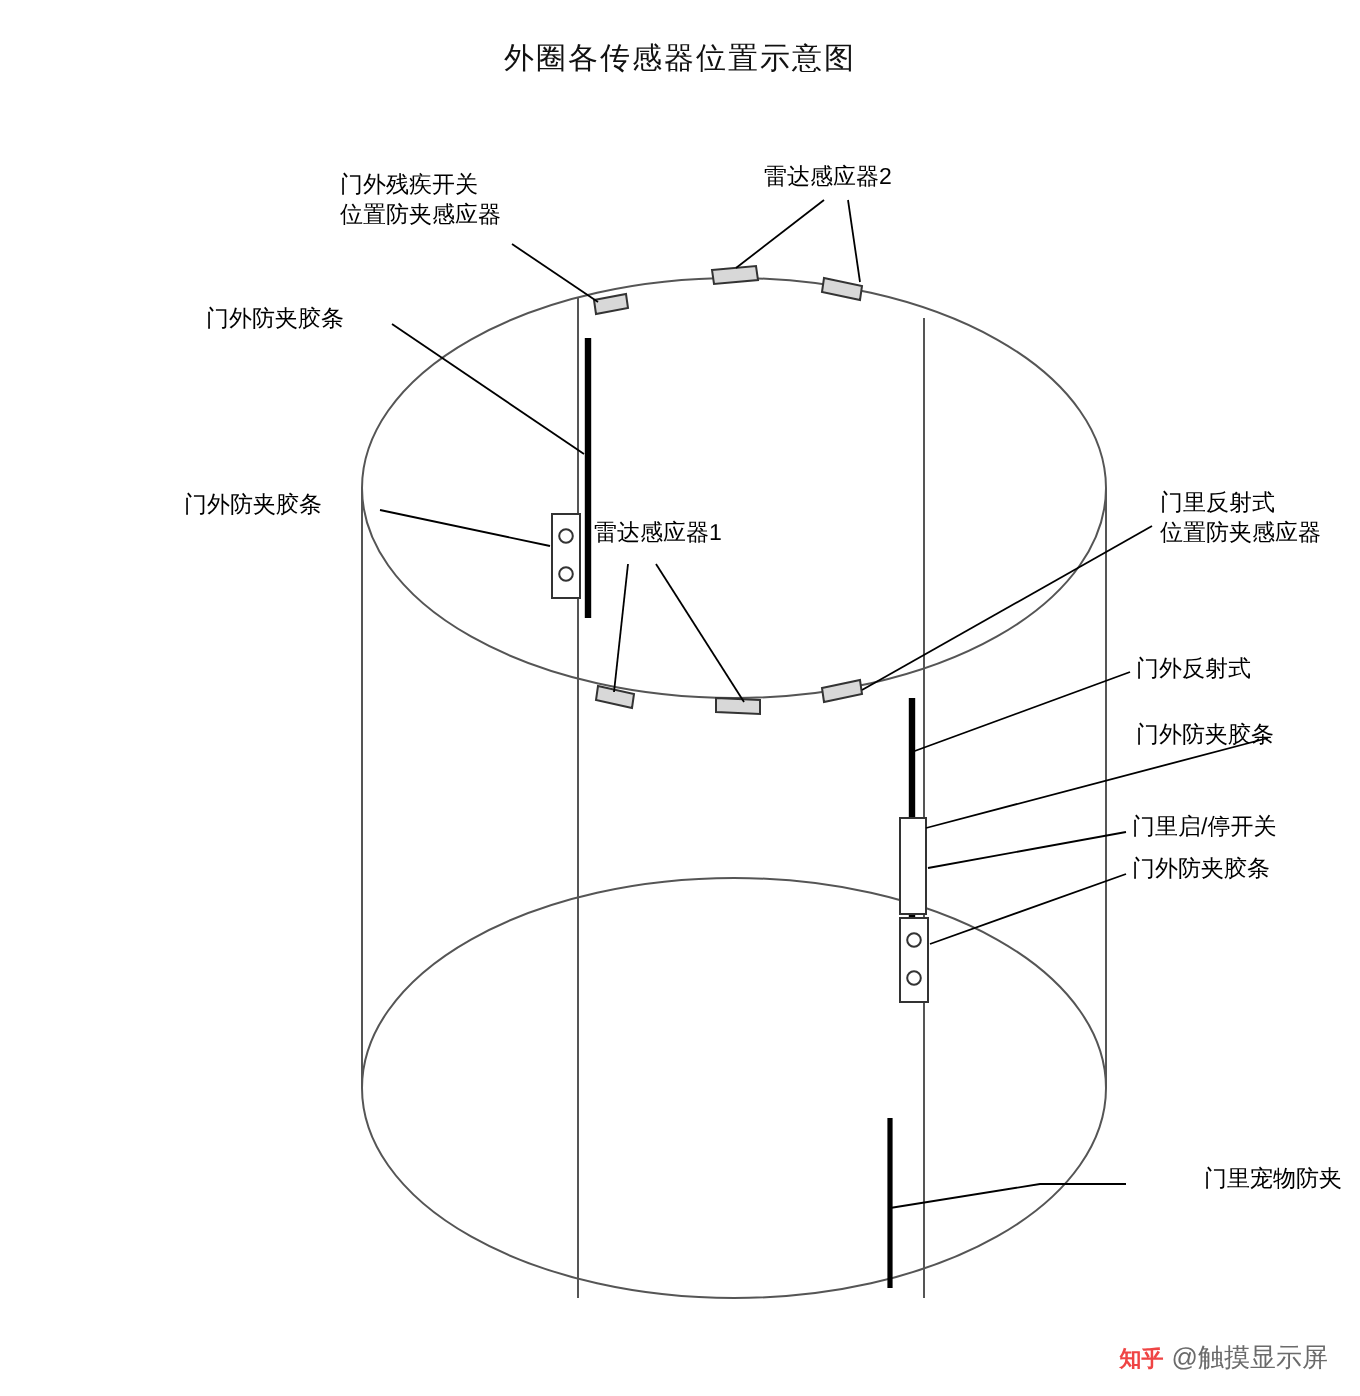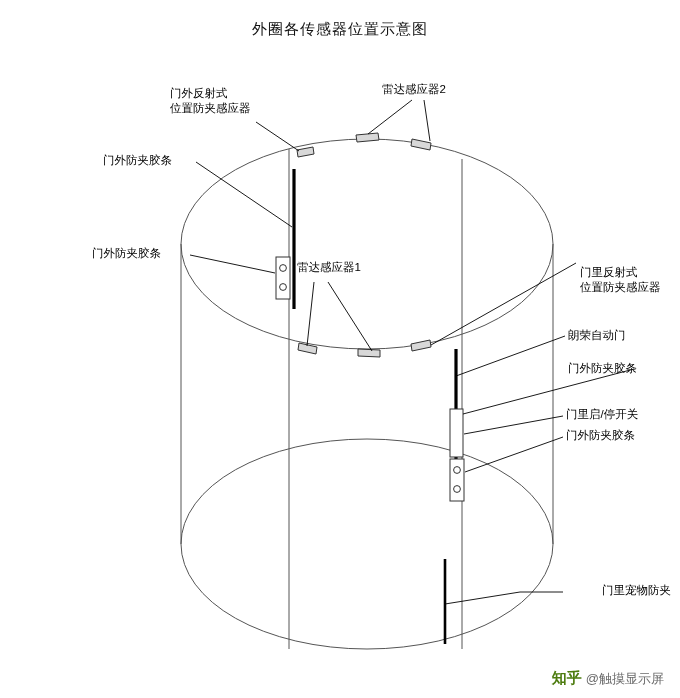"门外反射式" div.lbl { text: 反射式 -> 残疾开关 }
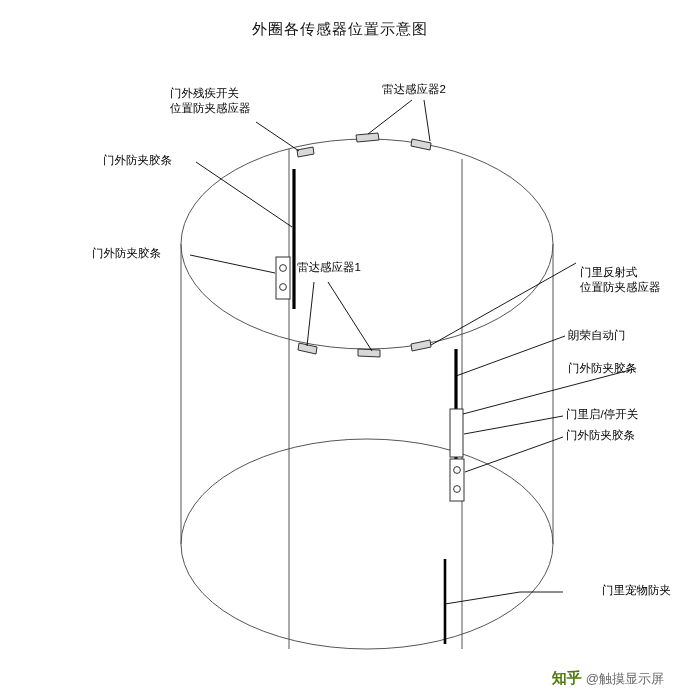"门里反射式" div.lbl { margin-top: 20px -> none }
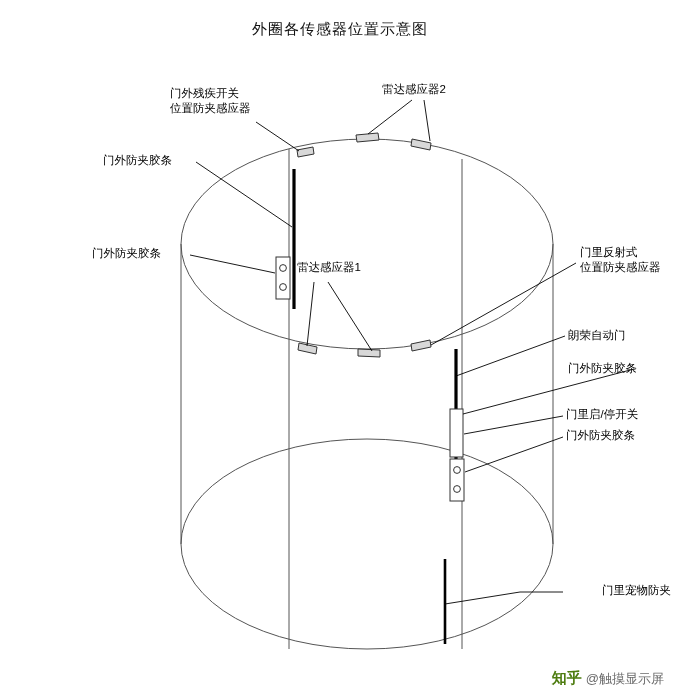"朗荣自动门" div.lbl { text: 朗荣自动门 -> 门外反射式 }
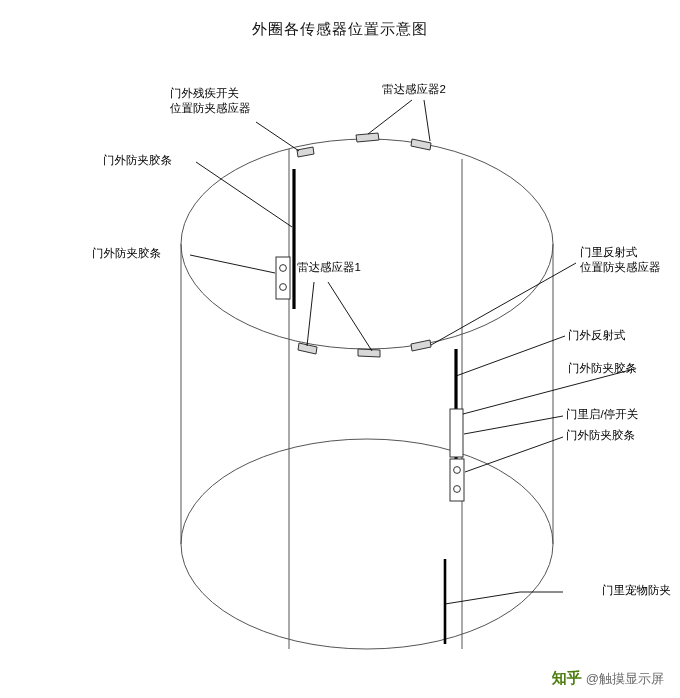"知乎" .wm-logo { color: #4d7c0f -> #ef4444; font-size: 15px -> 11px }
